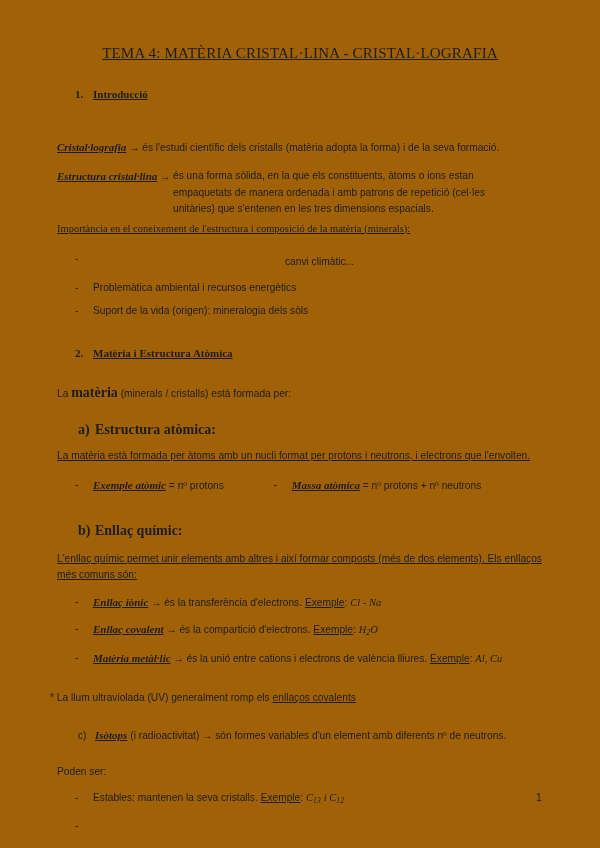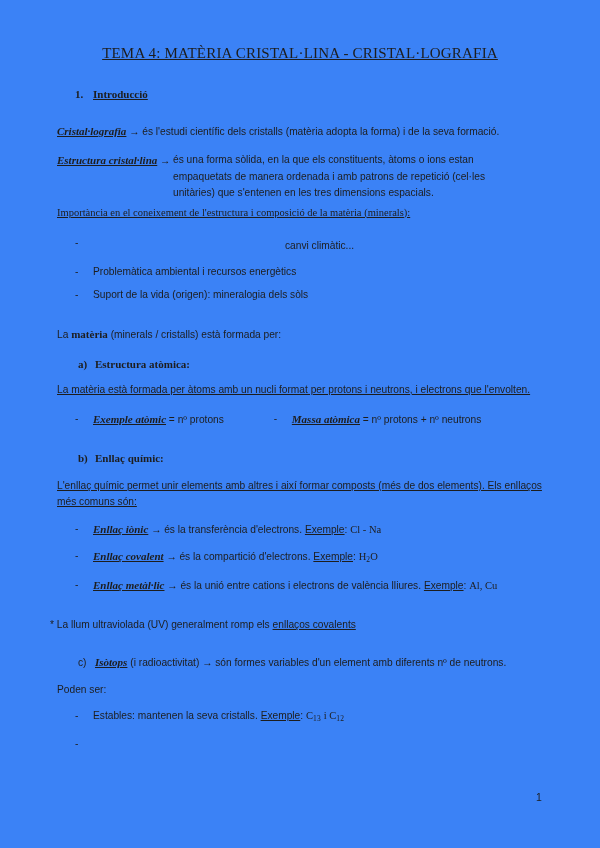"TEMA 4: MATÈRIA CRISTAL·LINA -" .page { background: #3b82f6 -> #a16207 }
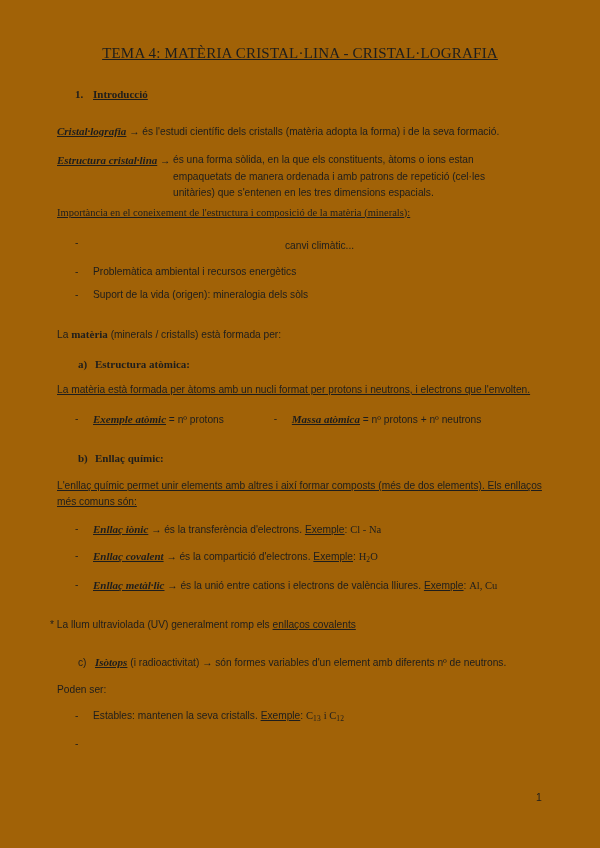"Cristal·lografia → és l'estudi científic" .def1 { margin: 20px 0 0 0 -> 36px 0 0 0 }
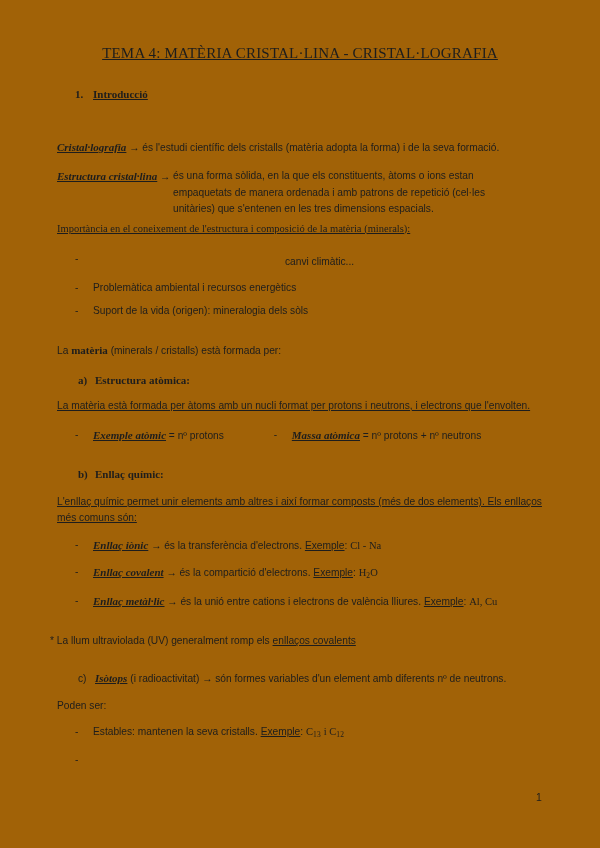"2. Matèria i Estructura Atòmica" div.sec-head { html: none -> <div> <span>2.</span><span>Matèria i Estructura Atòmica</span> </div> }
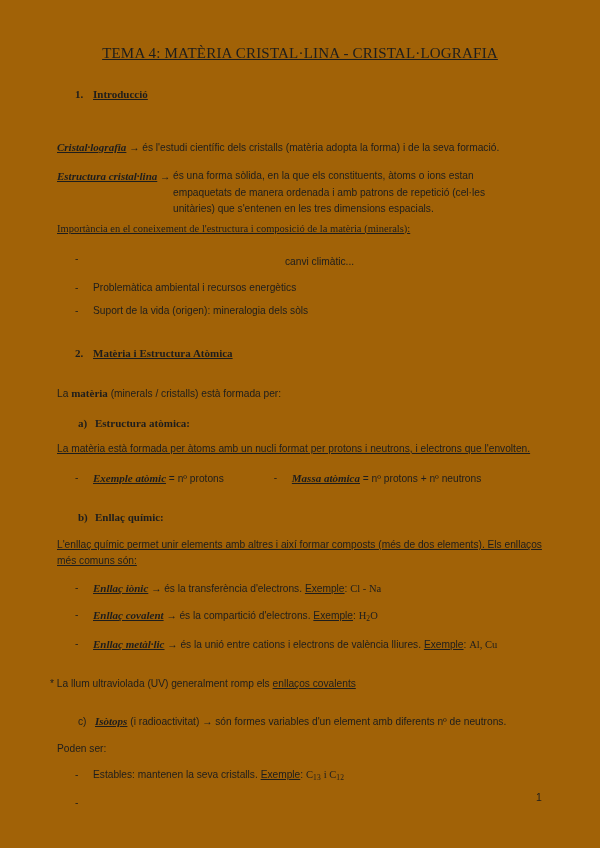"matèria" .boldserif { font-size: 11px -> 14px; margin-top: none -> 7px }
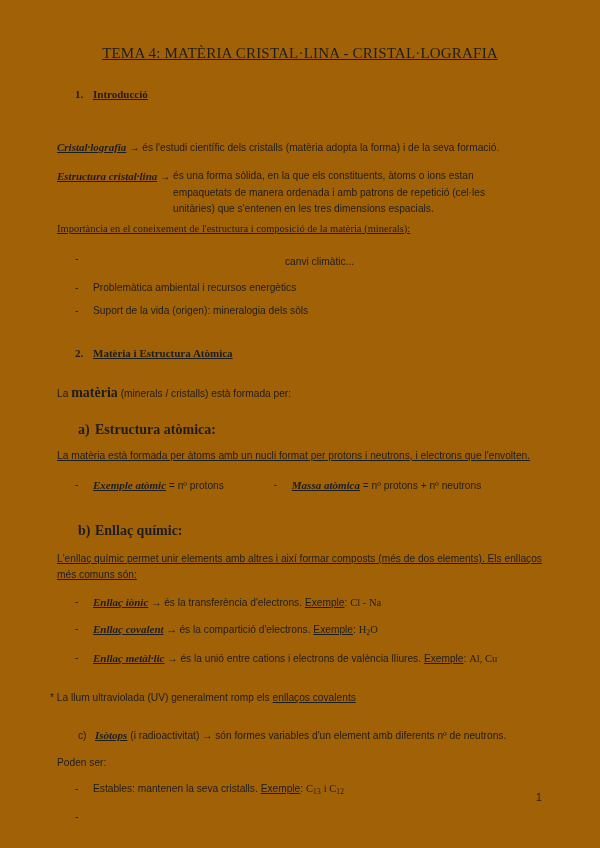"Cl - Na" .math { font-style: none -> italic }
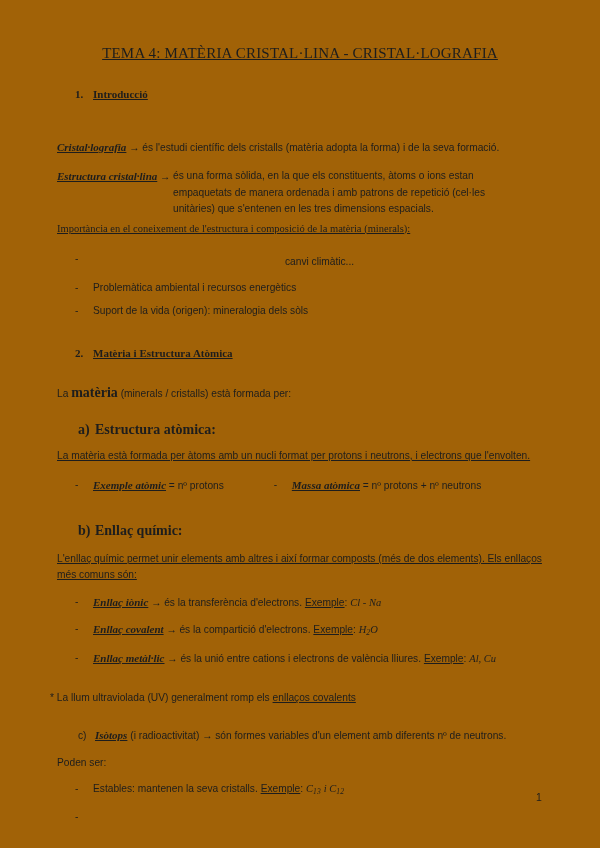"Enllaç metàl·lic" span.term { text: Enllaç -> Matèria }
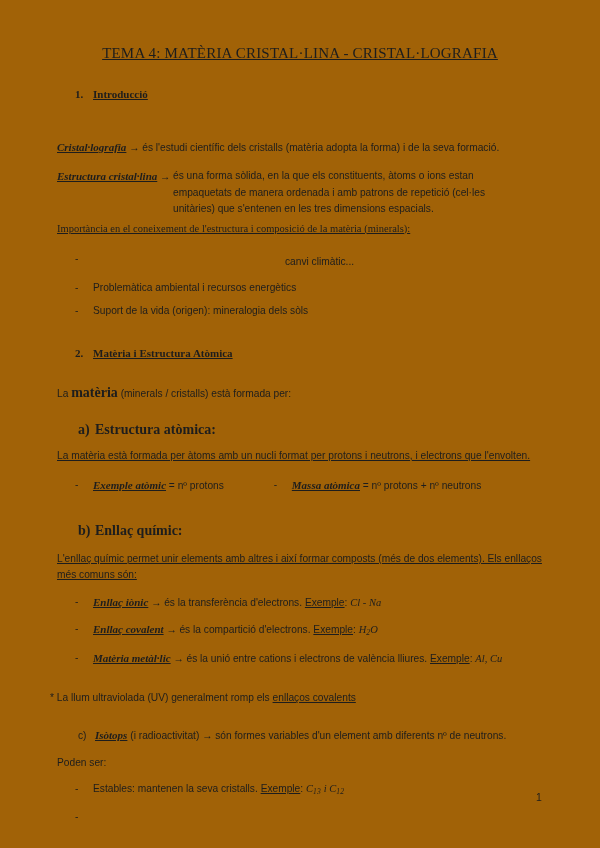"Poden ser:" .poden { margin-top: 11px -> 20px }
